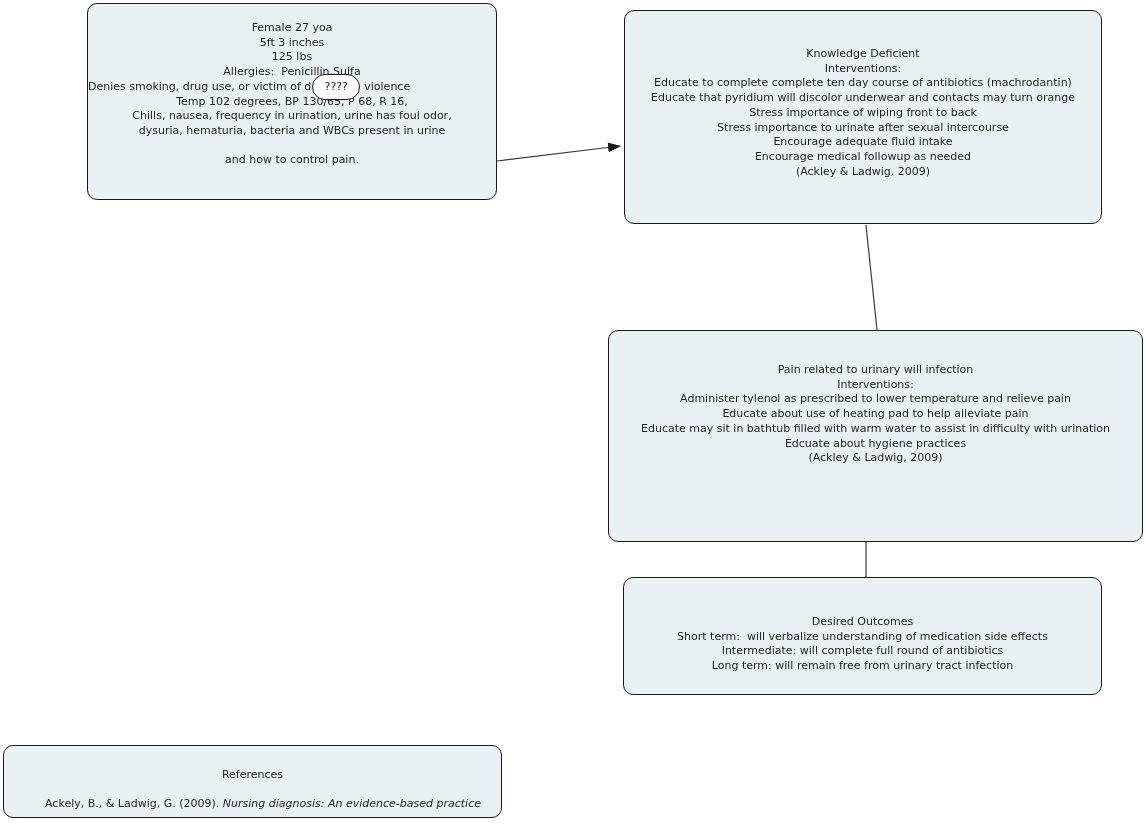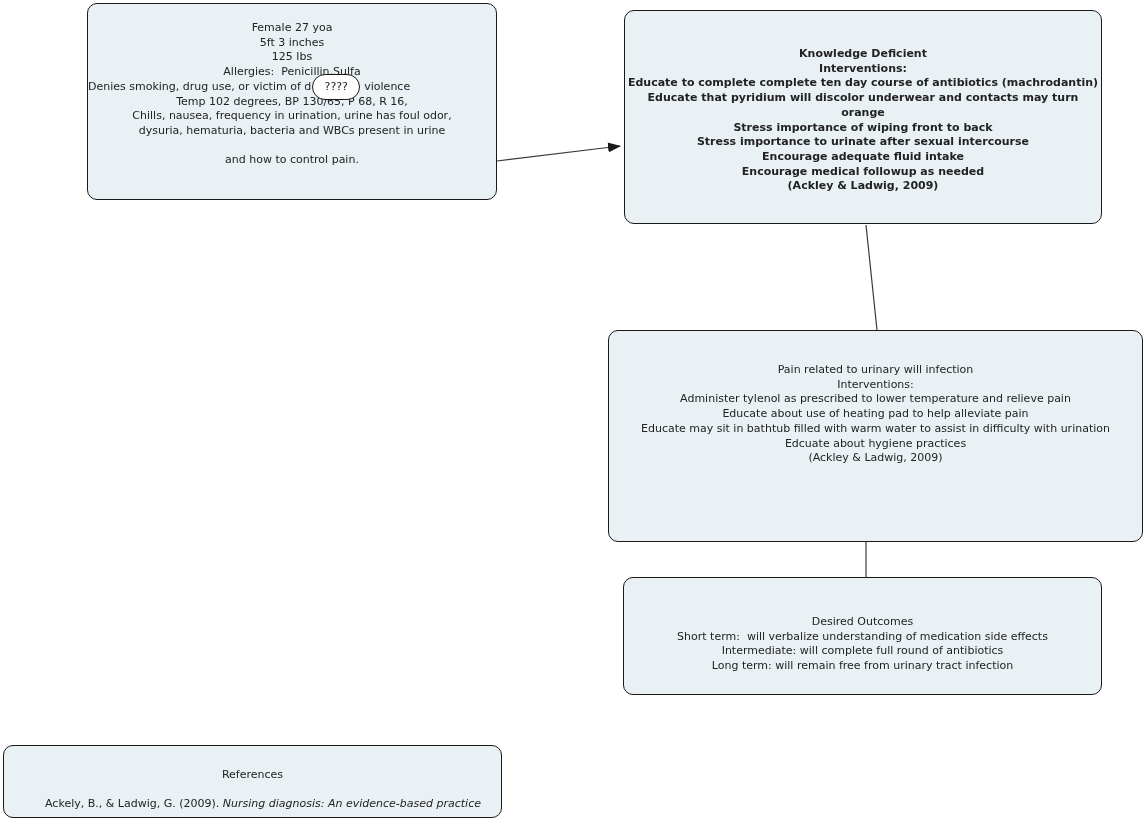"Knowledge Deficient" .box-knowledge { font-weight: bold -> none }
